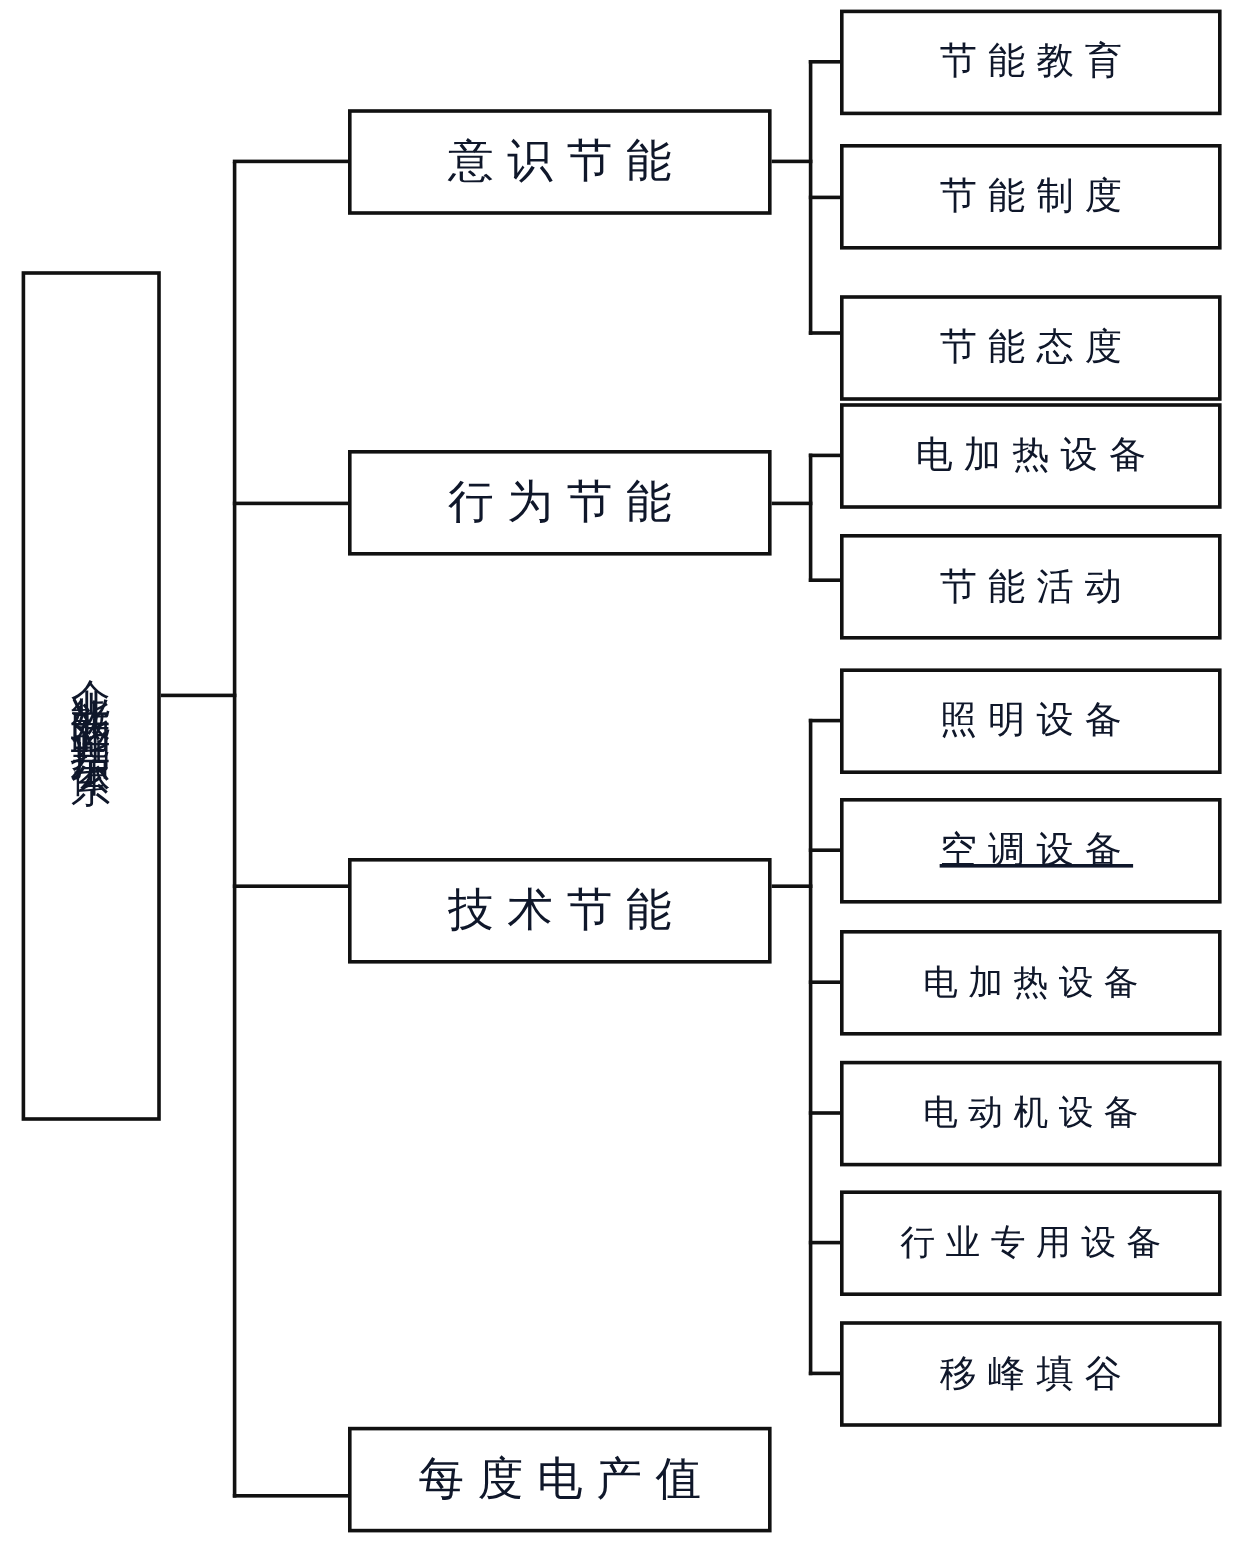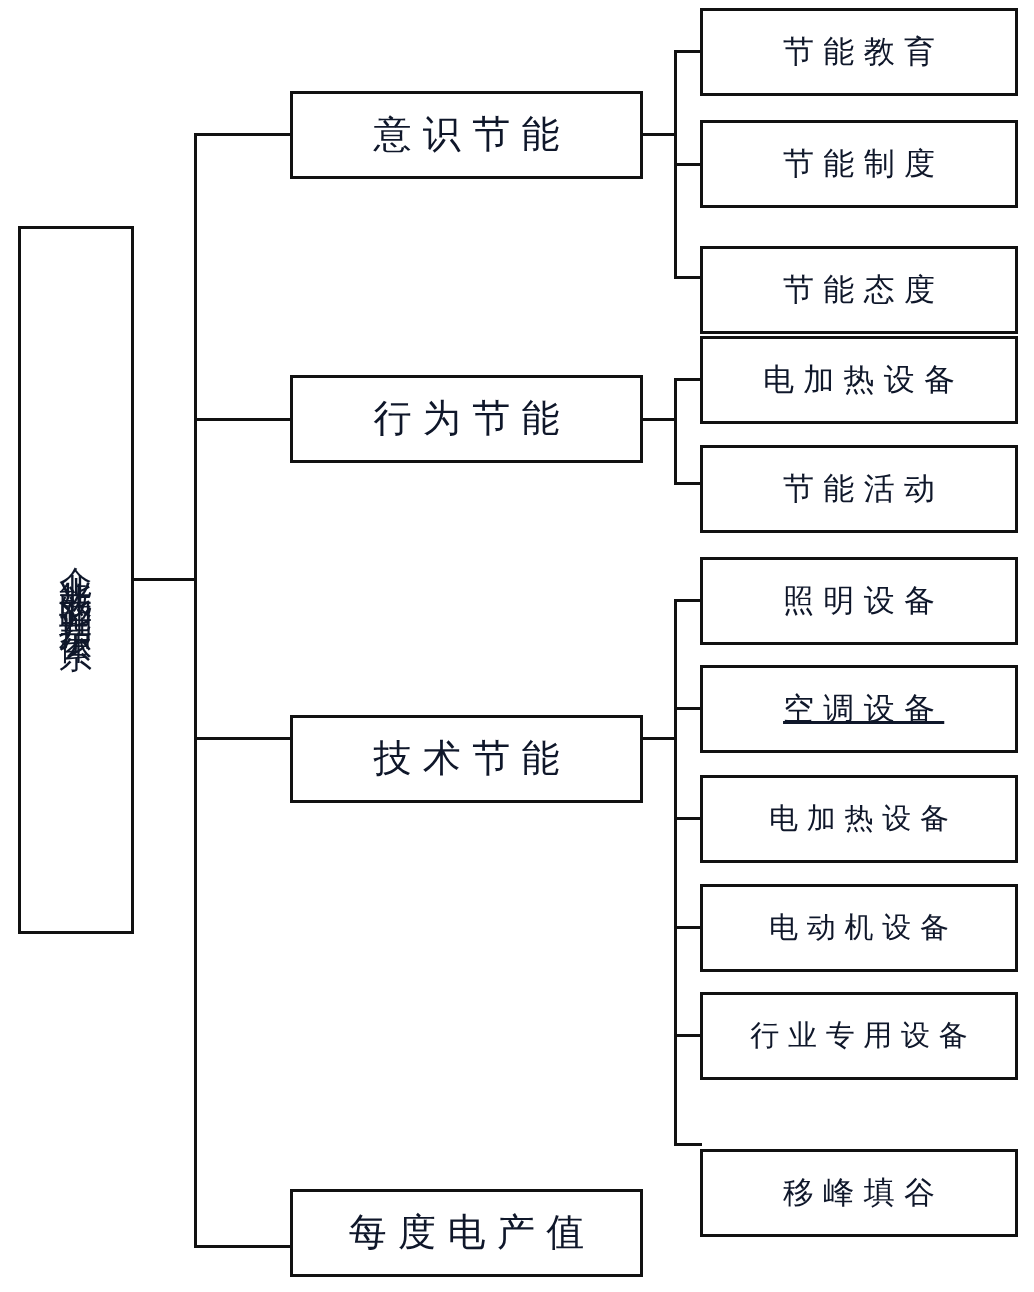"移峰填谷" #node-leaf-10 { top: 1149px -> 1101px }
